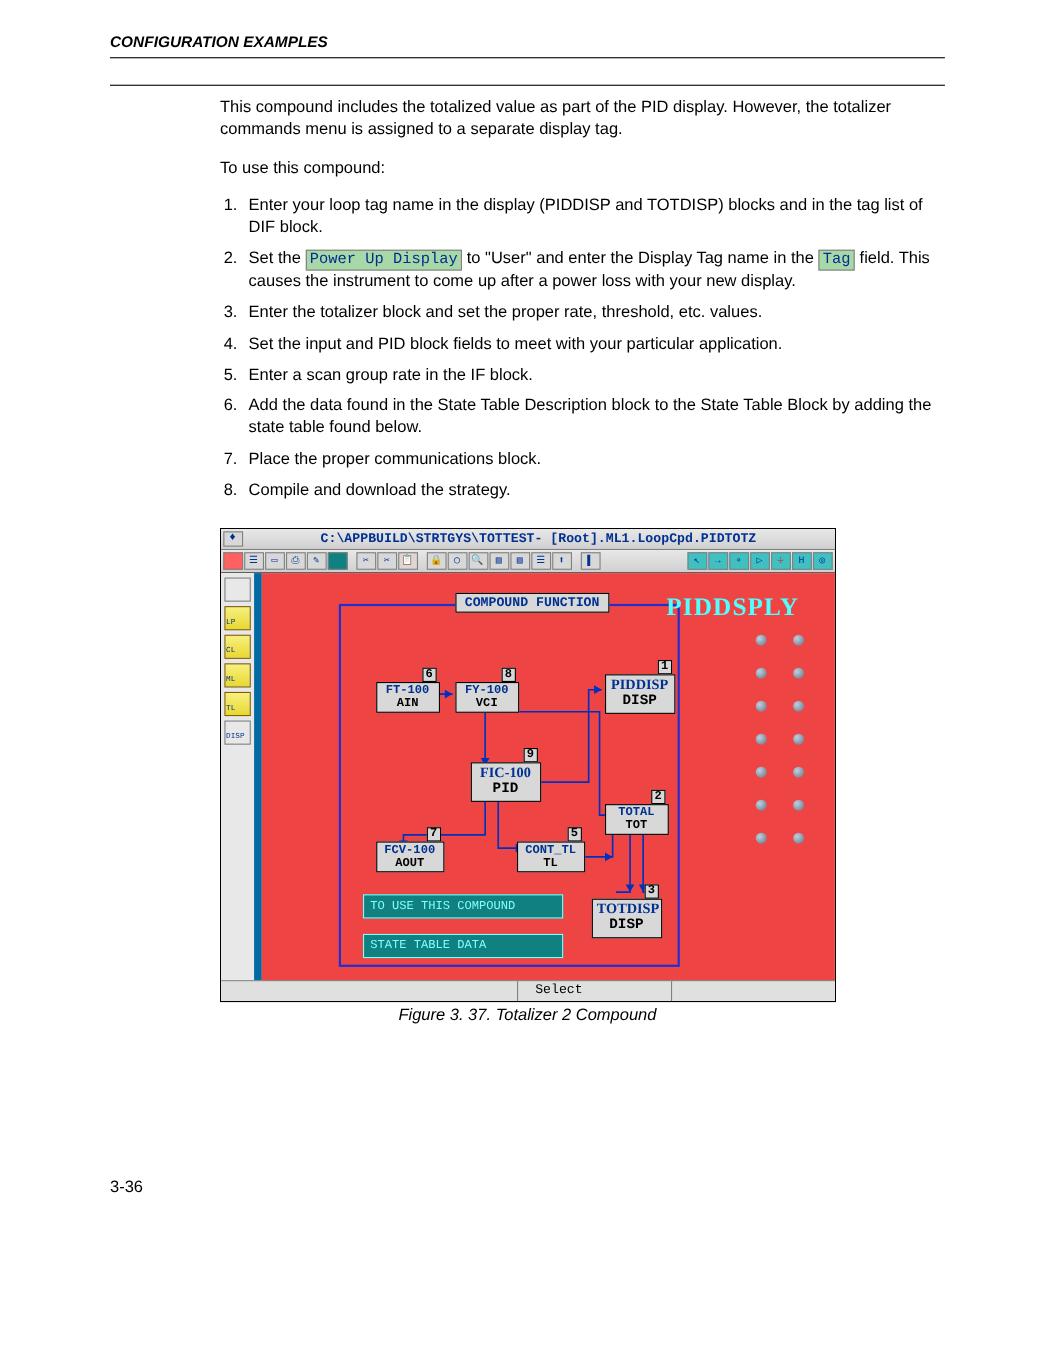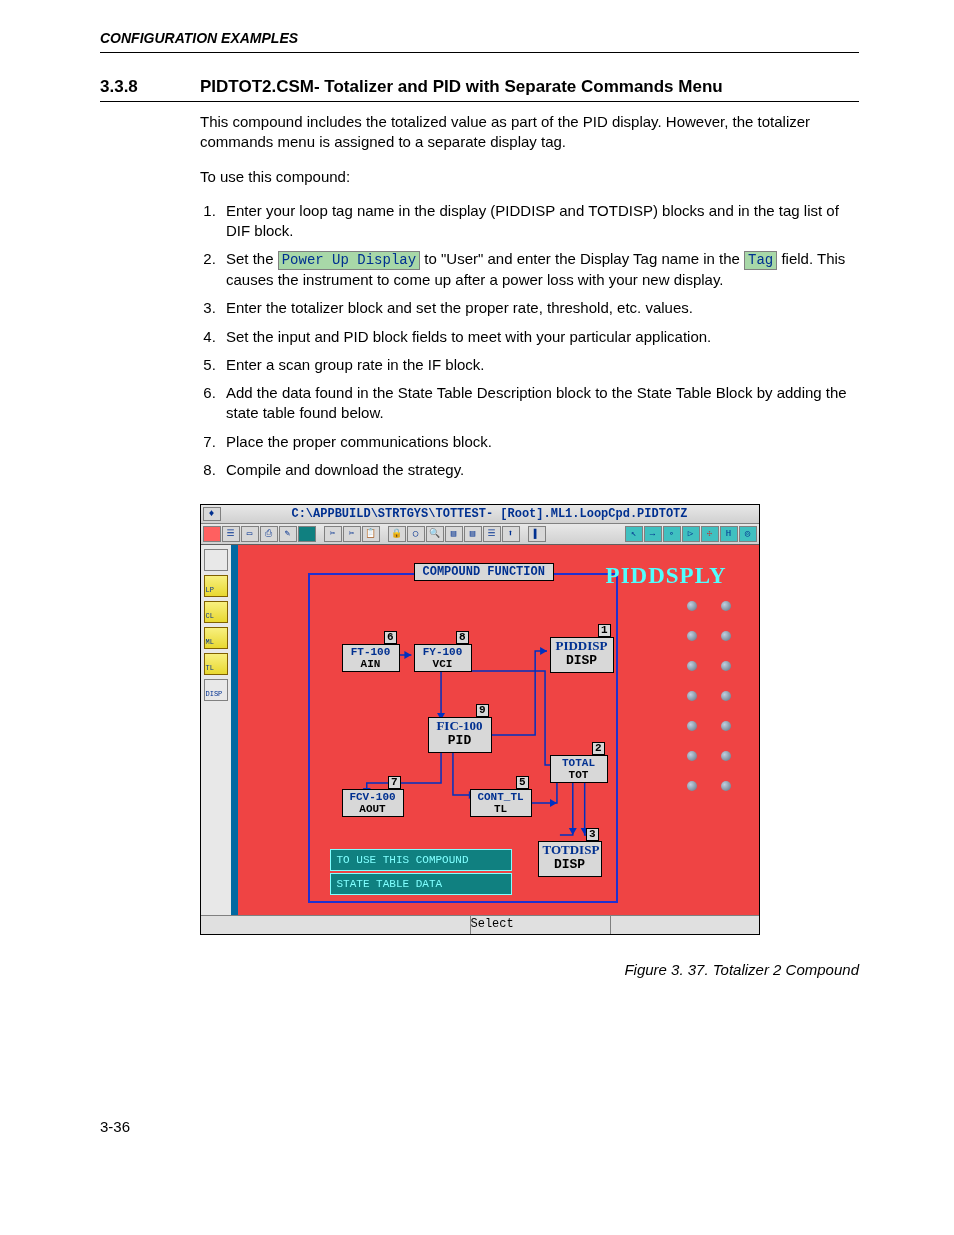"3.3.8" div.h-row { html: <div> <div>3.3.8</div> <div>PIDTOT2.CSM- Totalizer and PID with Separate Commands Menu</div> </div> -> none }
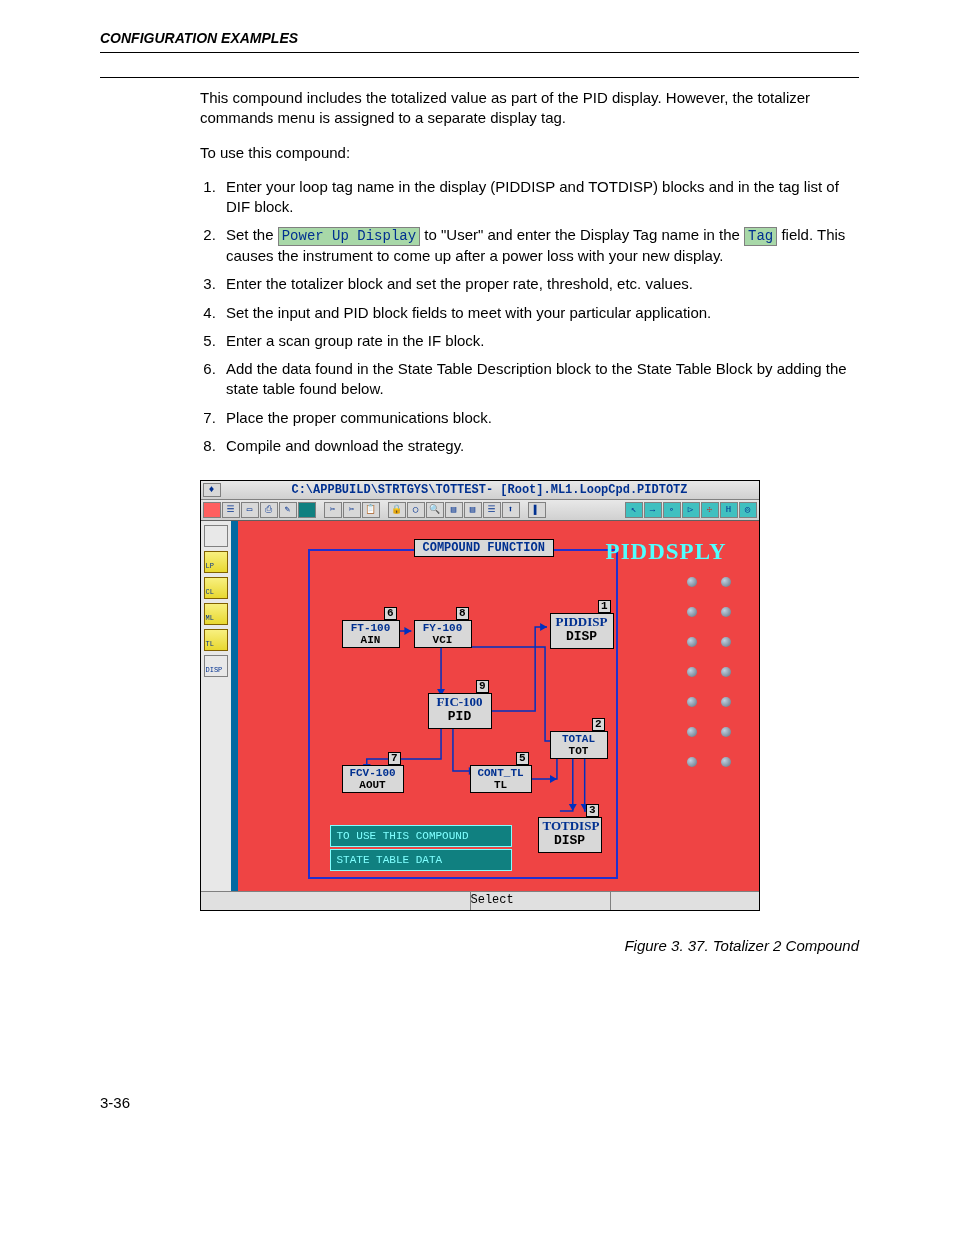"TO USE THIS COMPOUND" div.note { top: 304px -> 292px }
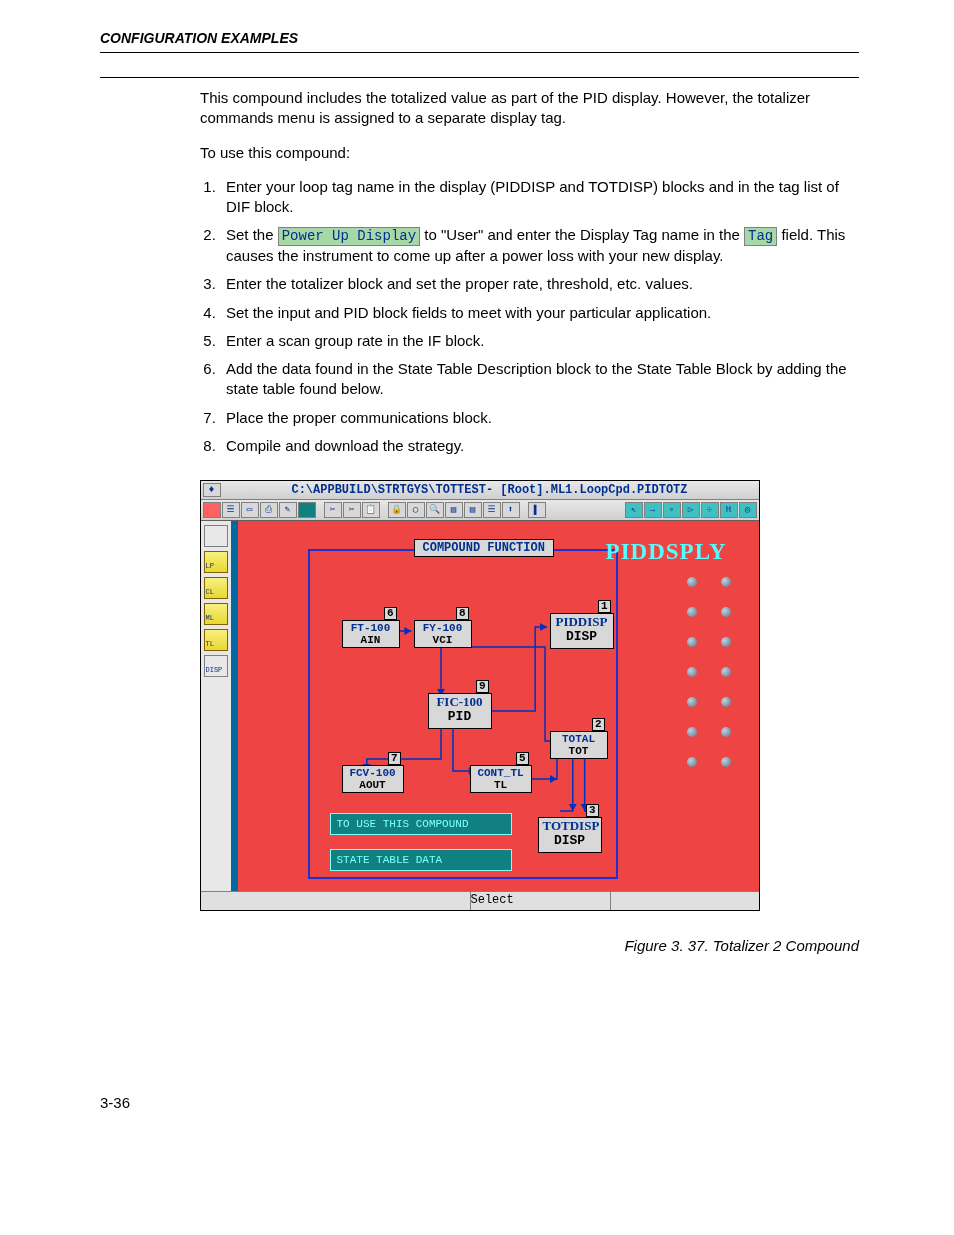"Select" .status-seg { padding: 1px 0 -> 1px 16px }
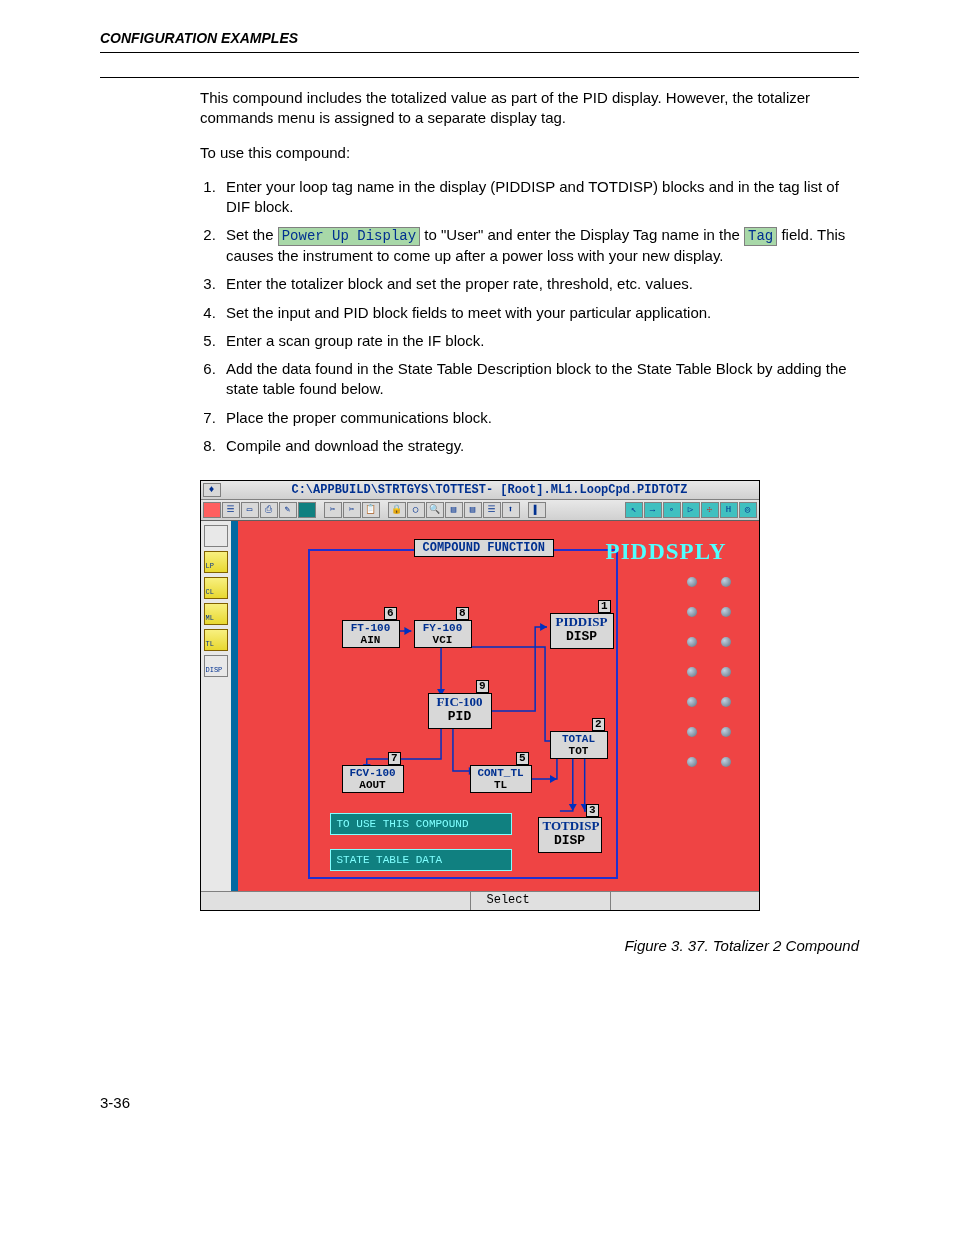"Figure 3. 37. Totalizer 2" .caption { margin-top: 24px -> none; text-align: right -> center }
